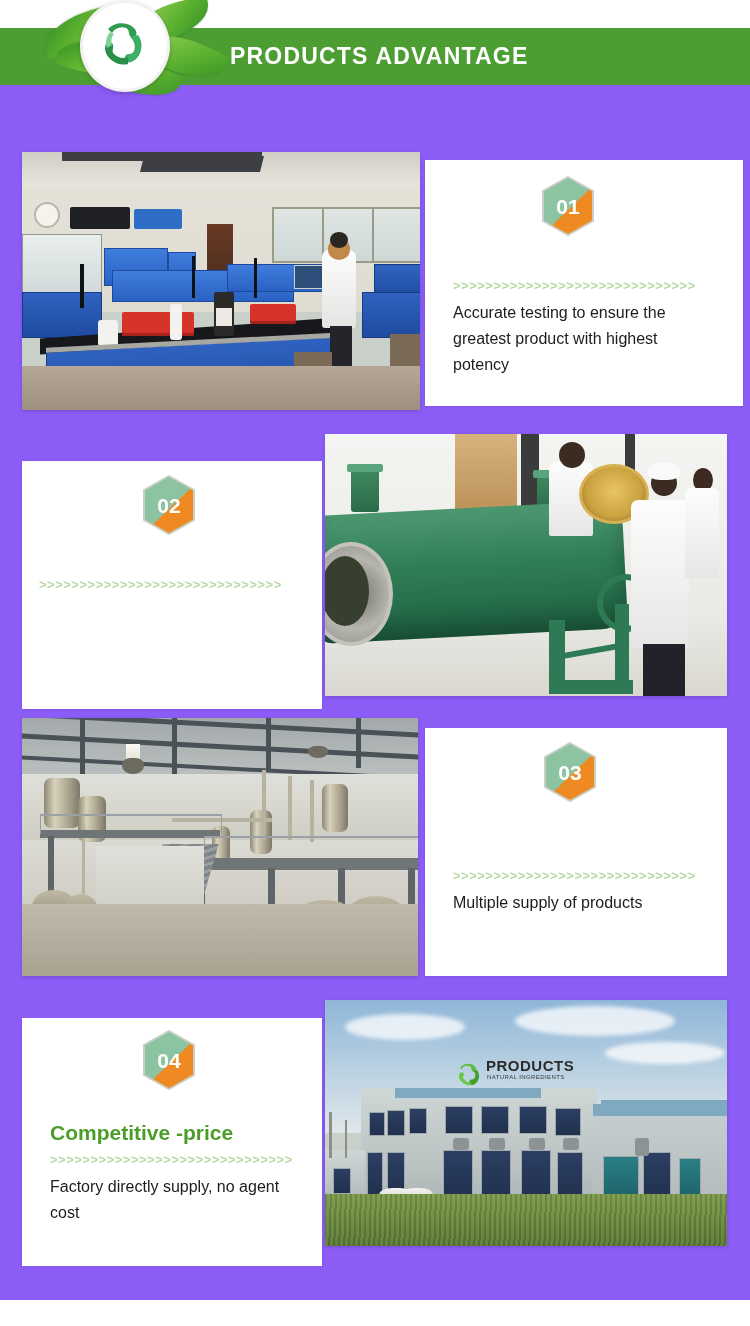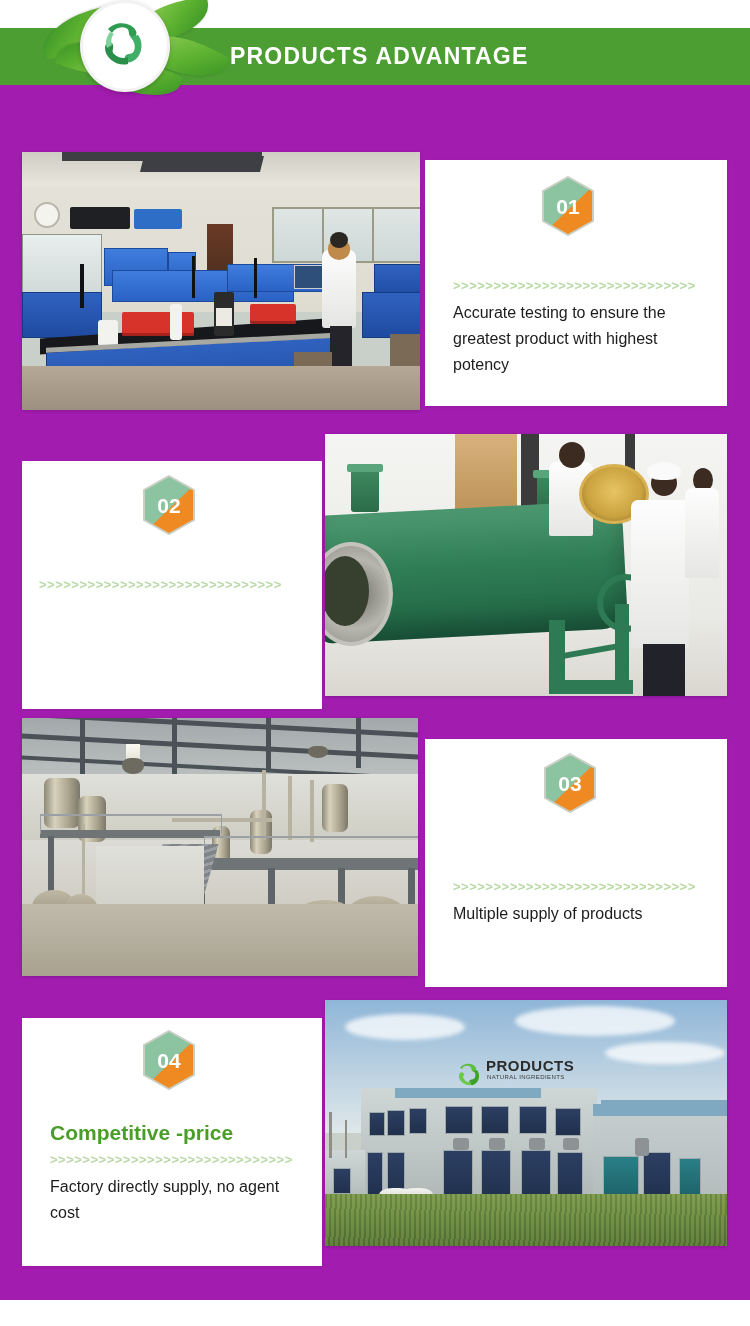"PRODUCTS ADVANTAGE" .page { background: #a21caf -> #8b5cf6 }
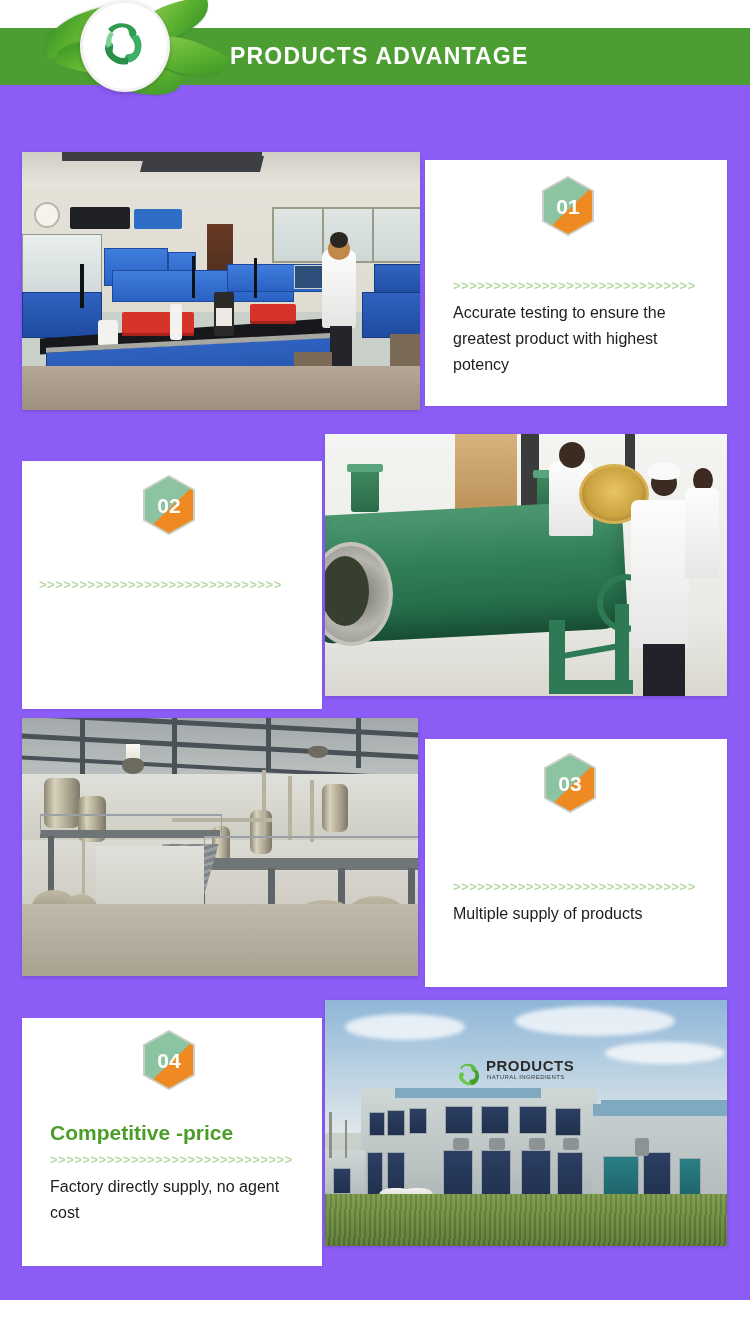"01" div.panel { padding-left: none -> 16px }
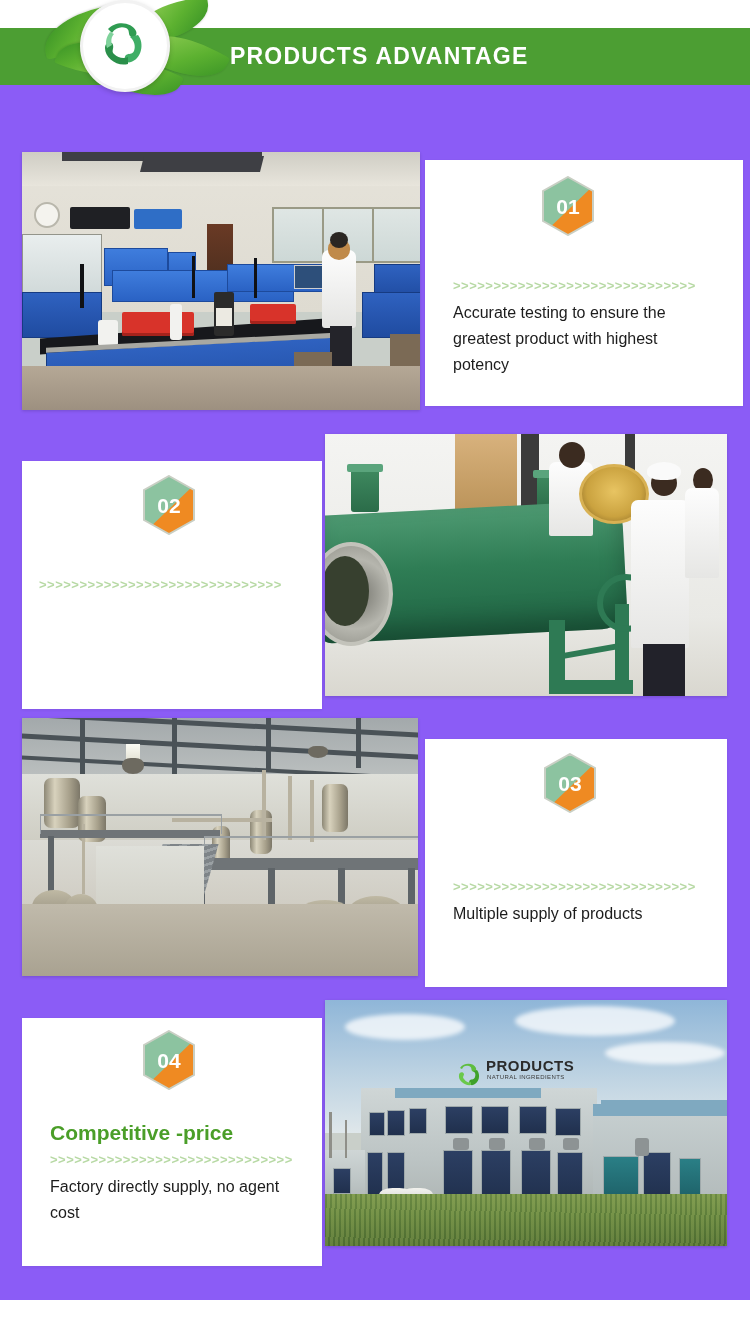"03" div.panel { margin-top: 11px -> none }
